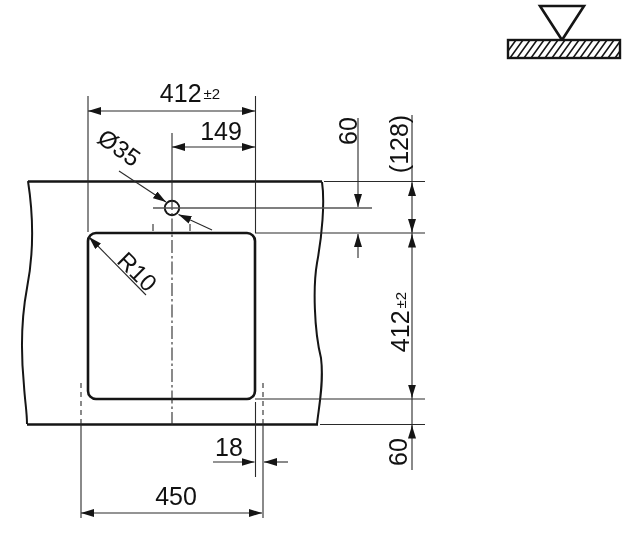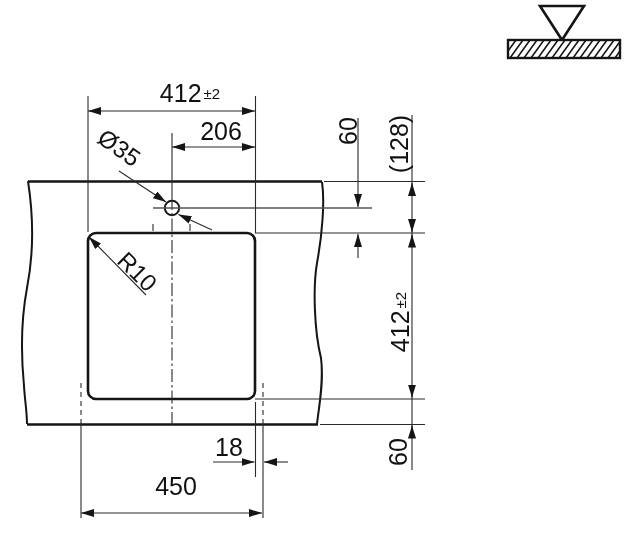"206" div.dim { text: 206 -> 149 }
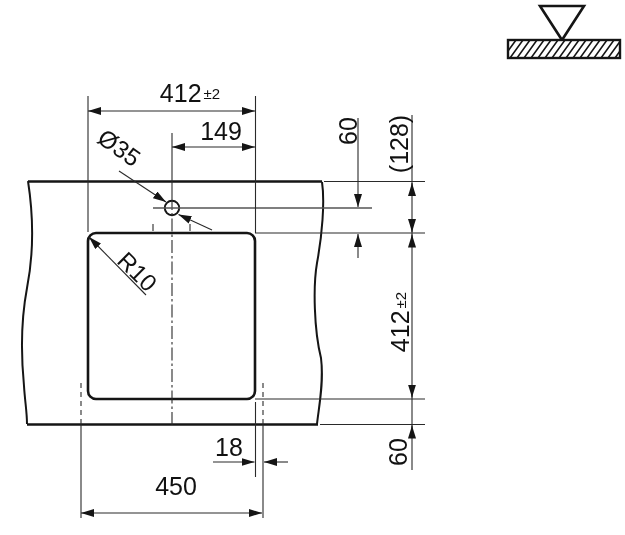"450" div.dim { top: 486px -> 496px }
